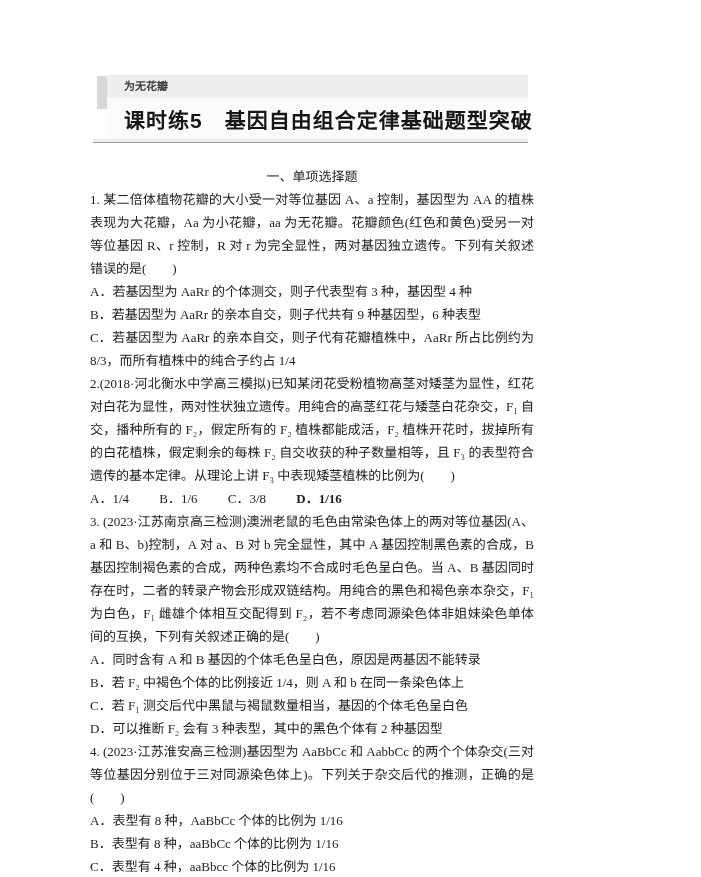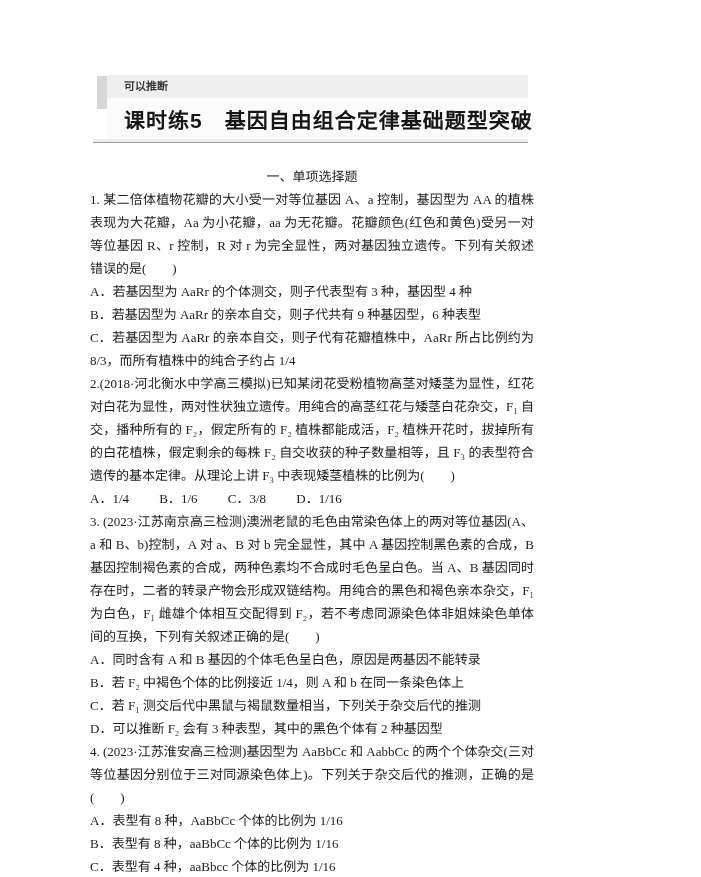"可以推断" span { text: 可以推断 -> 为无花瓣 }
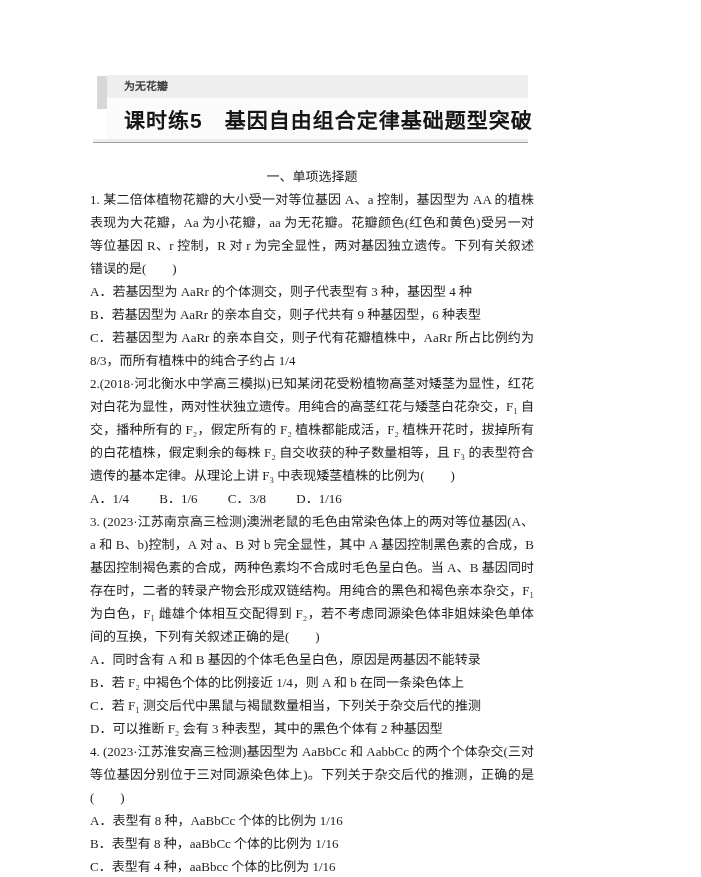"D．1/16" .inline-options span:last-child { font-weight: none -> bold }
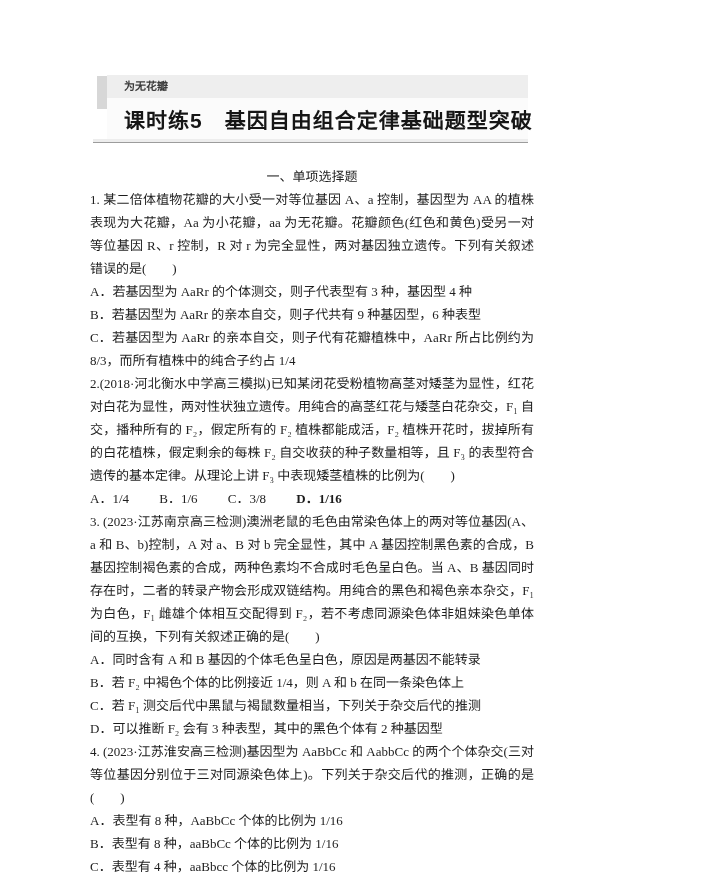"C．若 F₁ 测交后代中黑鼠与褐鼠数量相当，下列关于杂交后代的推测" p { text: 下列关于杂交后代的推测 -> 基因的个体毛色呈白色 }
